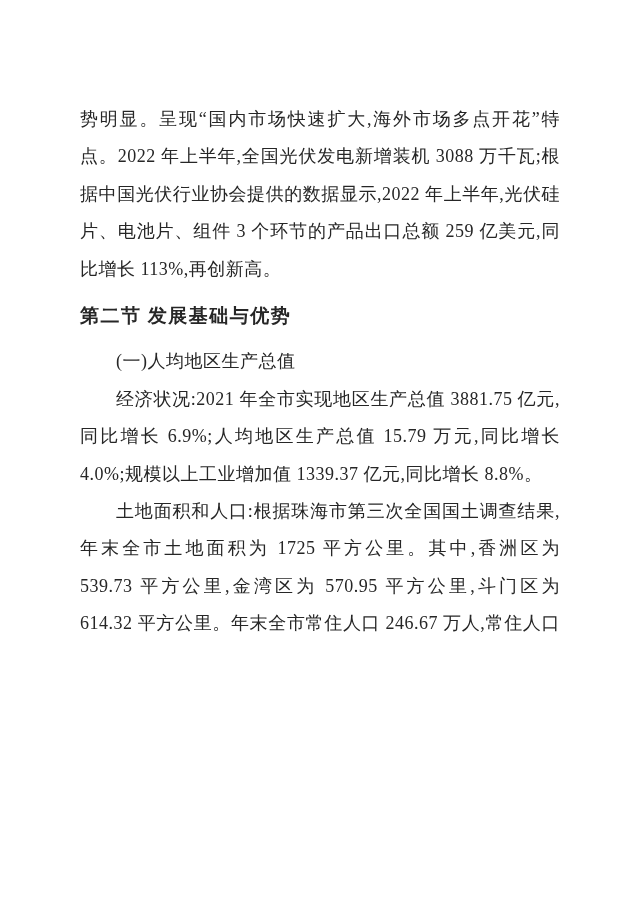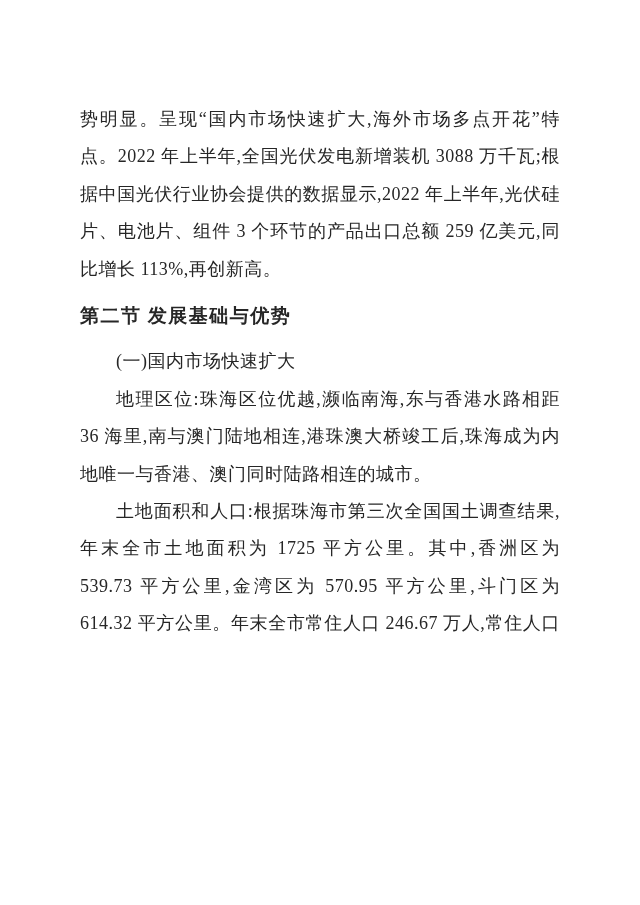"(一)国内市场快速扩大" p.subsection-heading { text: 国内市场快速扩大 -> 人均地区生产总值 }
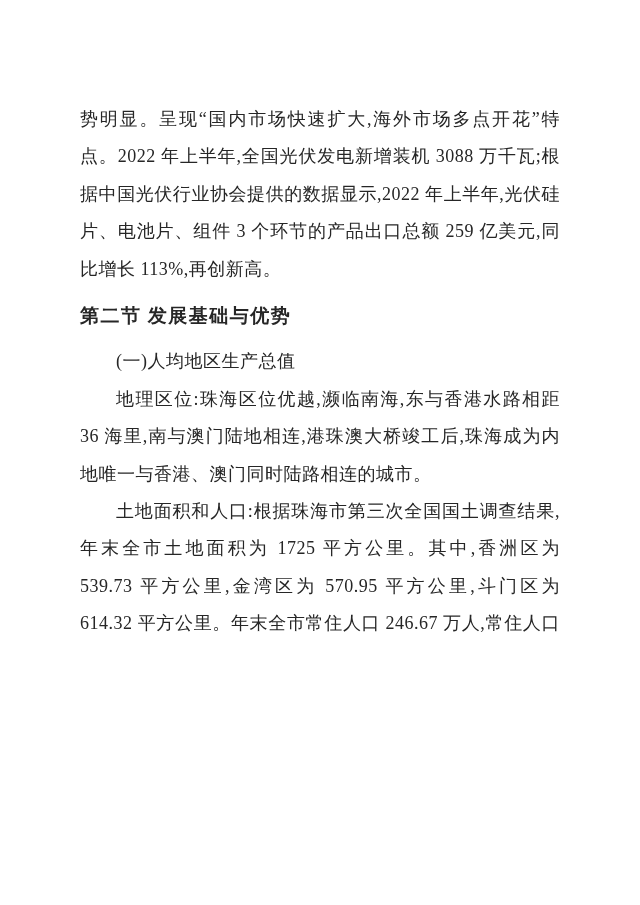"经济状况:2021 年全市实现地区生产总值 3881.75 亿元,同比增长" p.para { html: none -> <p>经济状况:2021 年全市实现地区生产总值 3881.75 亿元,同比增长 6.9%;人均地区生产总值 15.79 万元,同比增长 4.0%;规模以上工业增加值 1339.37 亿元,同比增长 8.8%。</p> }
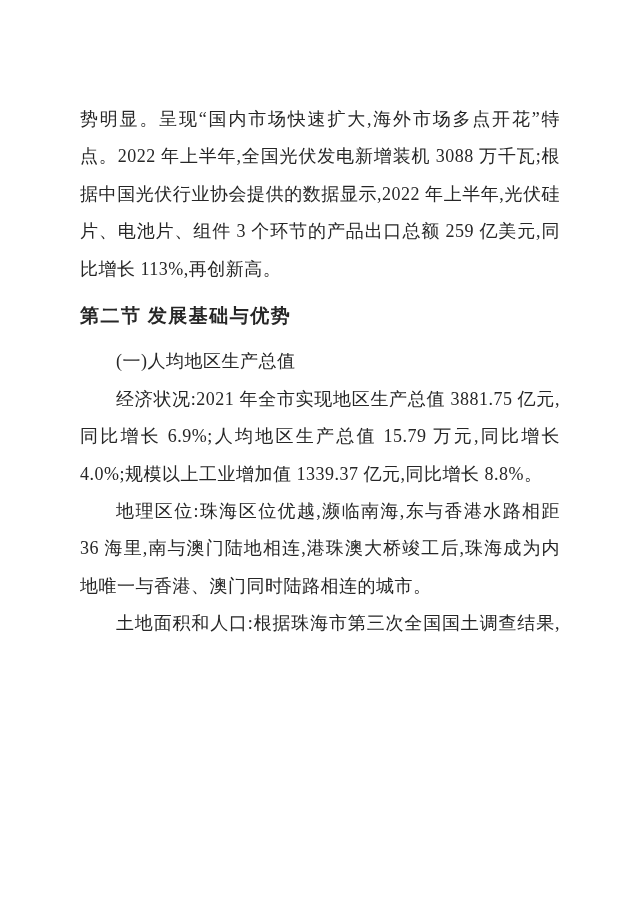"地理区位:珠海区位优越,濒临南海,东与香港水路相距 36" p.para { html: <p>地理区位:珠海区位优越,濒临南海,东与香港水路相距 36 海里,南与澳门陆地相连,港珠澳大桥竣工后,珠海成为内地唯一与香港、澳门同时陆路相连的城市。</p> -> none }
